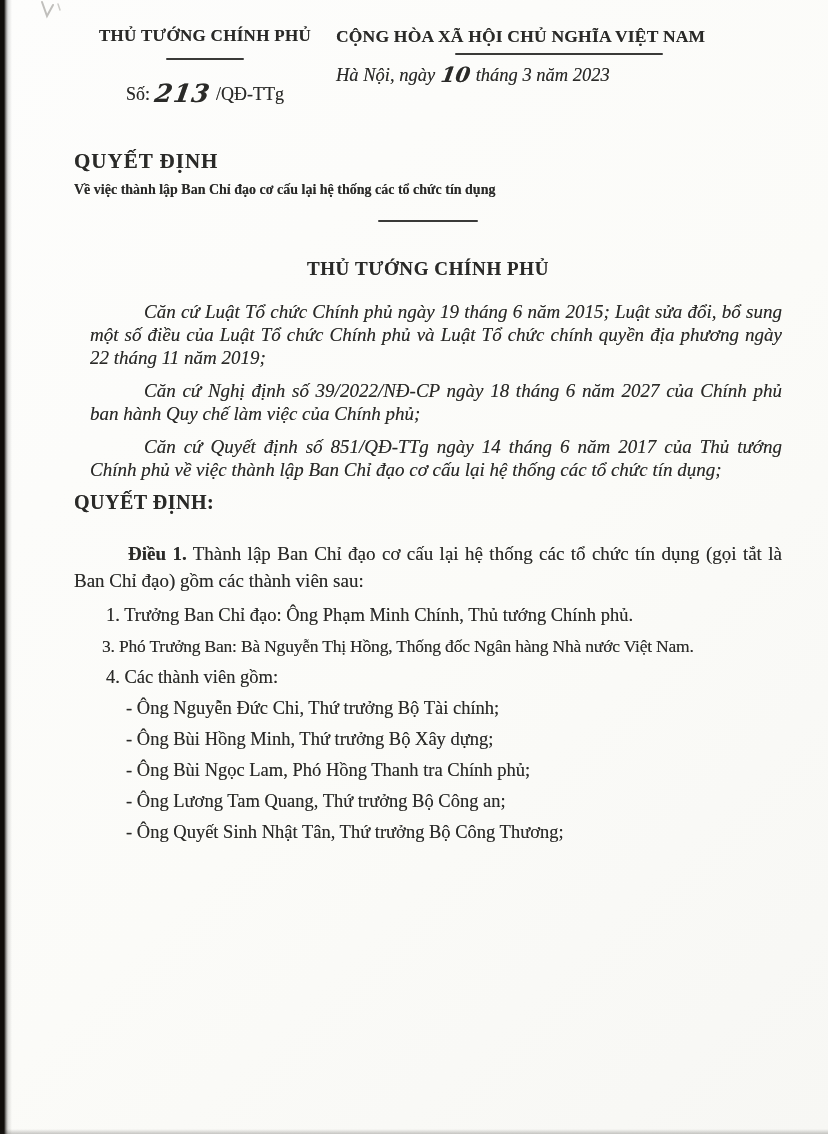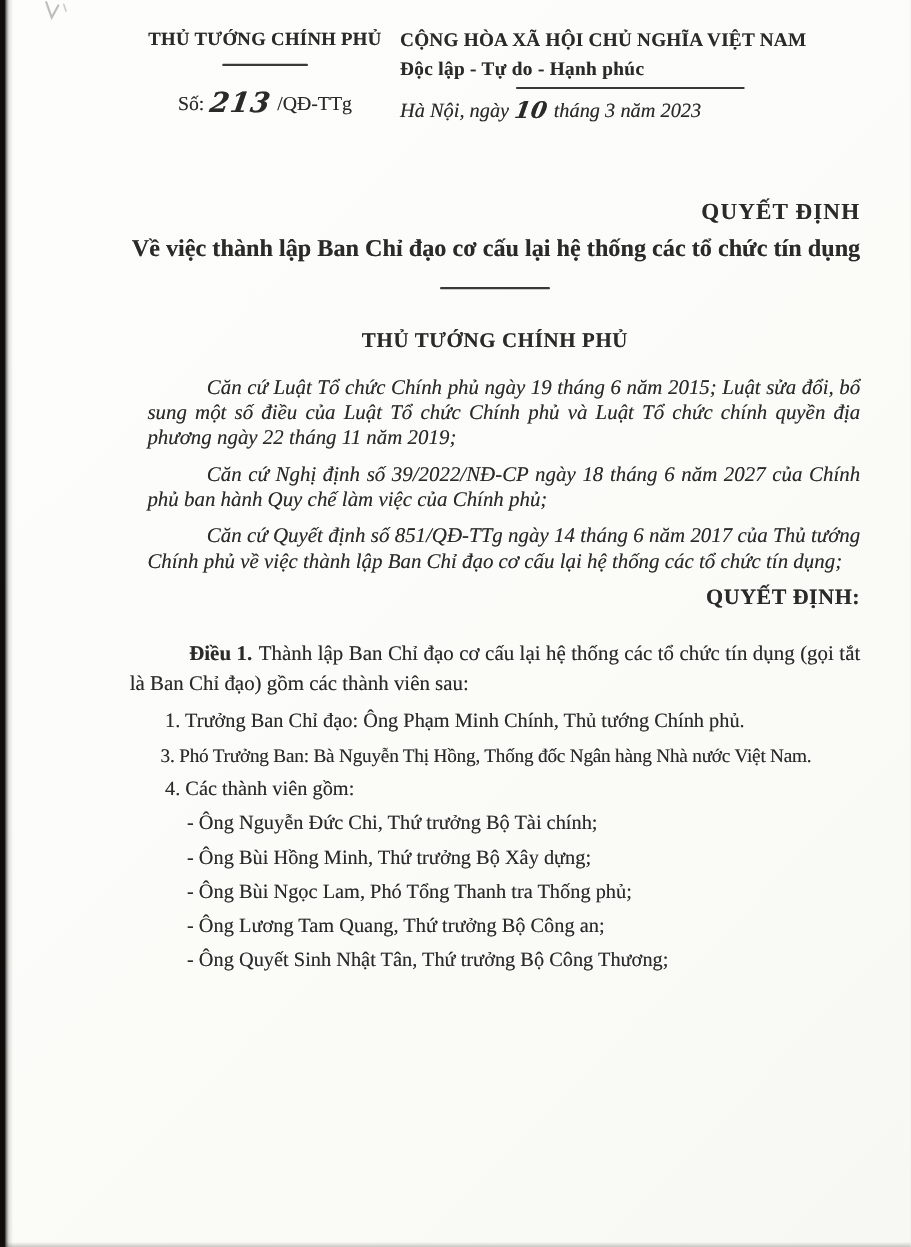"THỦ TƯỚNG CHÍNH PHỦ" .content { padding: 26px 46px 0 118px -> 26px 46px 0 74px }
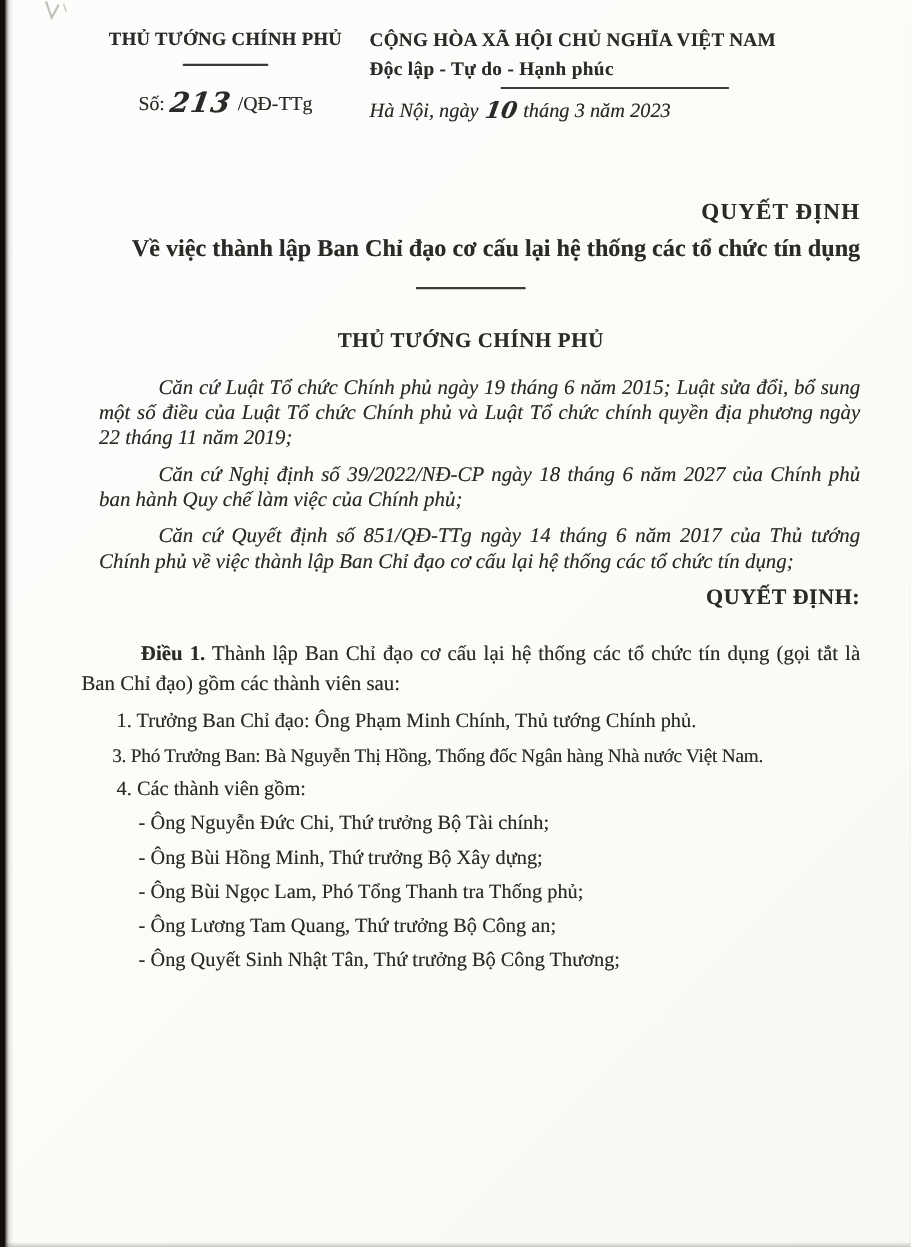"Độc lập - Tự do" div.motto { html: <div>Độc lập - Tự do - Hạnh phúc</div> -> none }
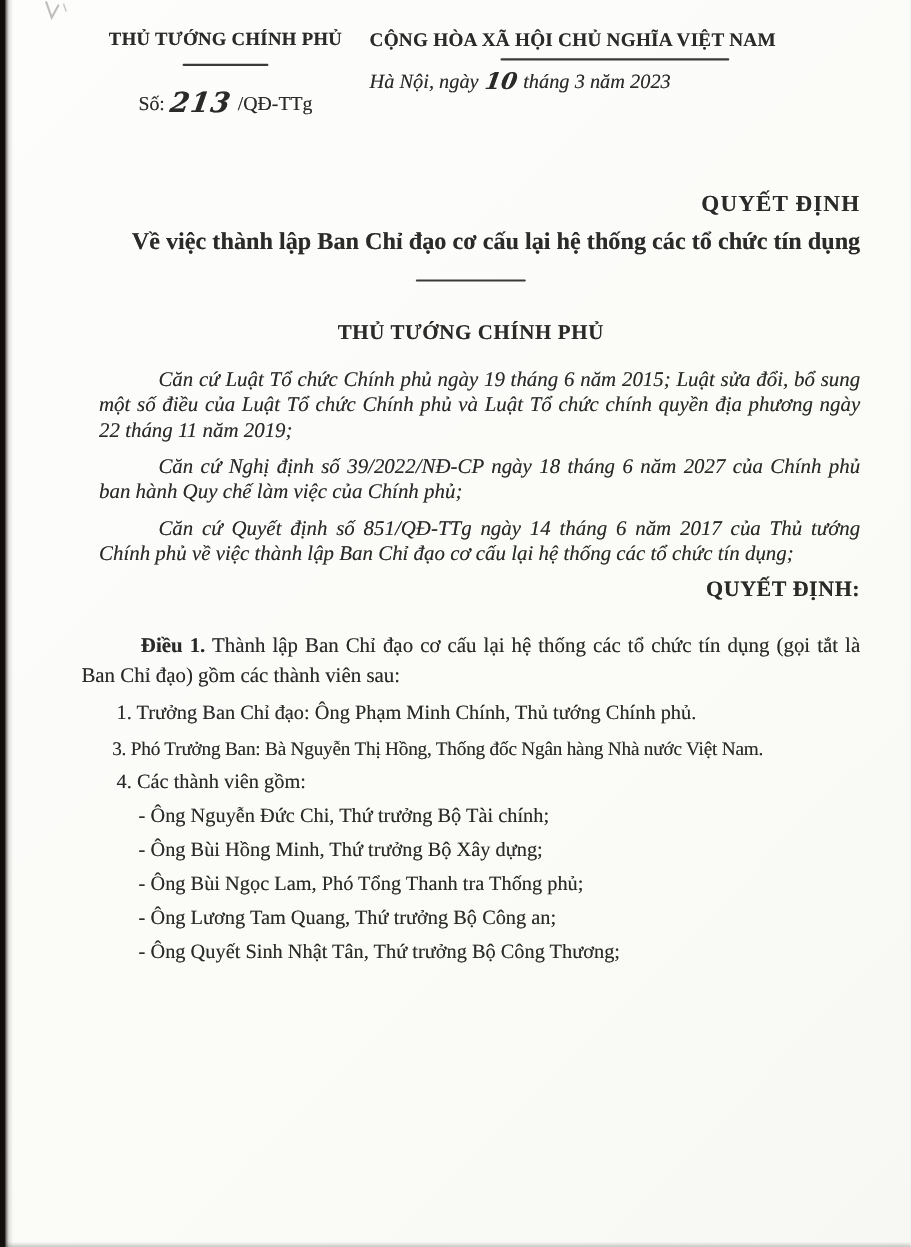"QUYẾT ĐỊNH" .title-block { margin-top: 68px -> 44px; text-align: right -> left }
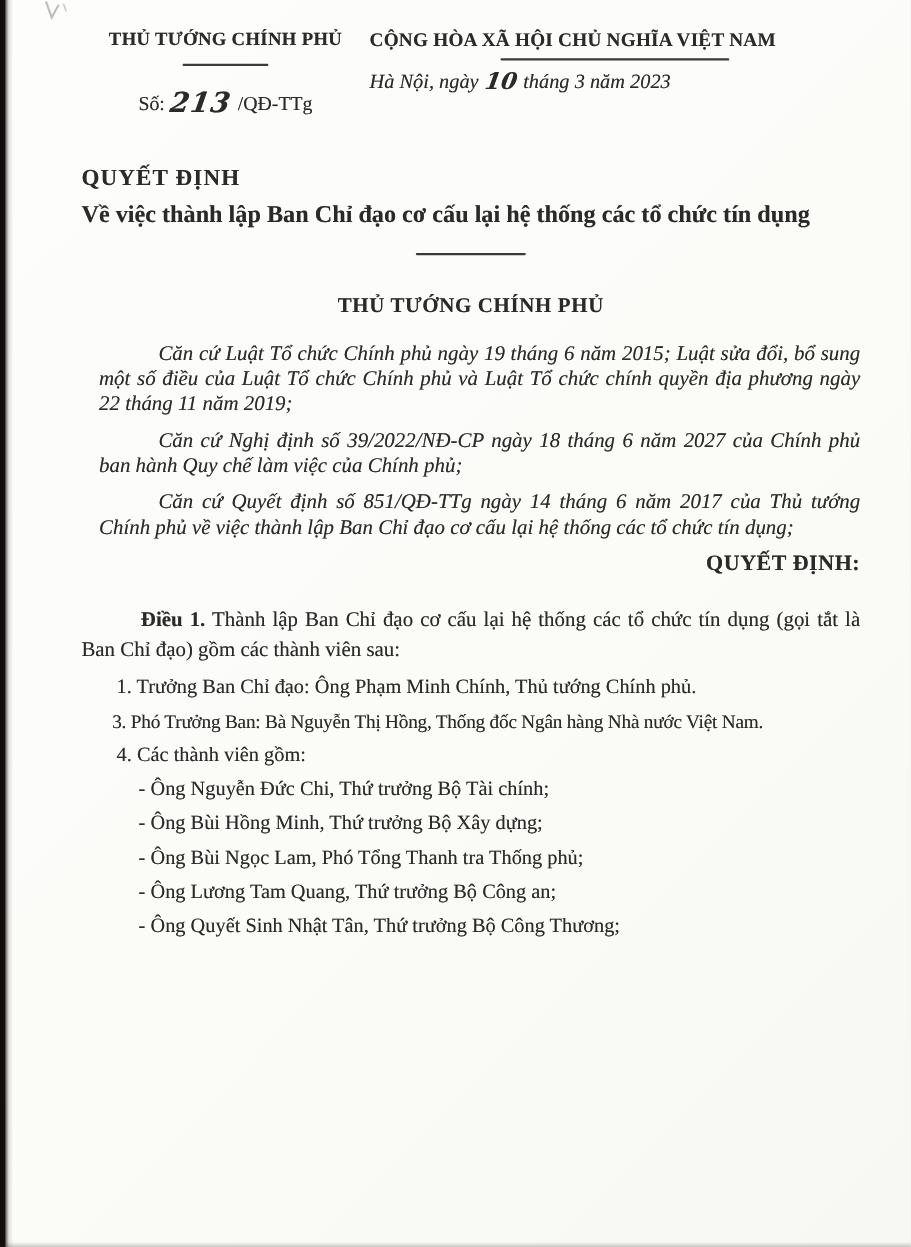"Về việc thành lập Ban" .doc-subject { font-size: 22px -> 14px }
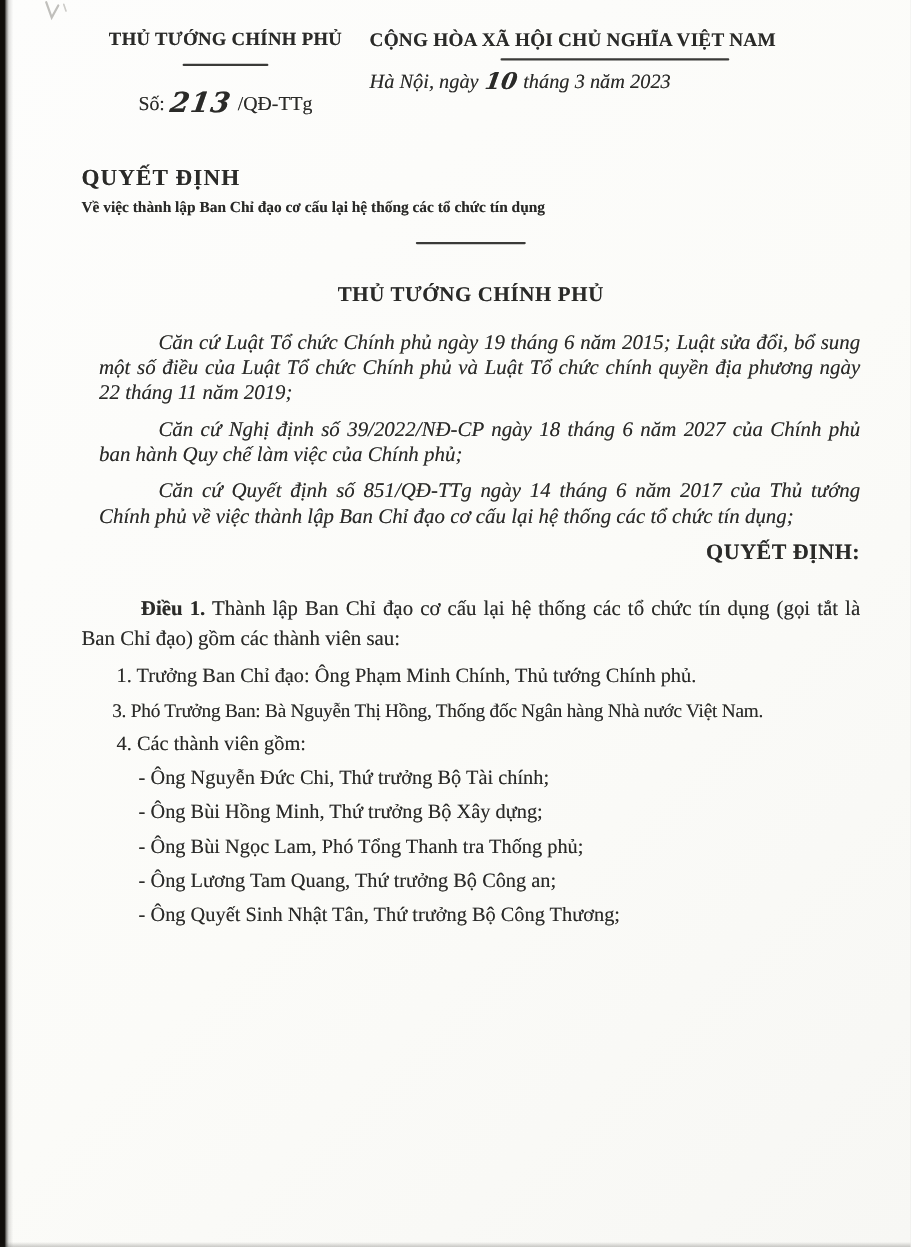"QUYẾT ĐỊNH:" .decision-heading { text-align: right -> left }
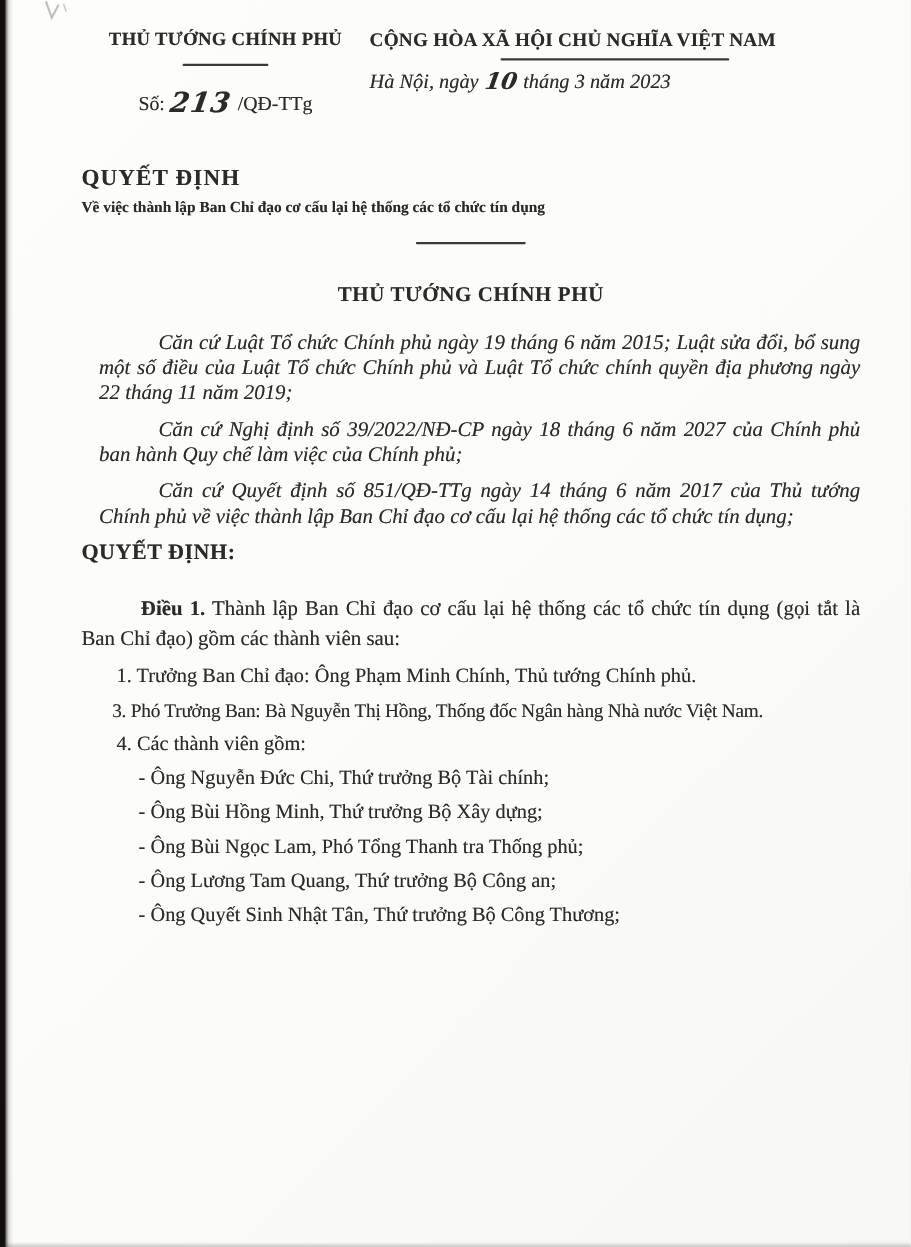"- Ông Bùi Ngọc Lam," p.dash { text: Tổng Thanh tra Thống -> Hồng Thanh tra Chính }
